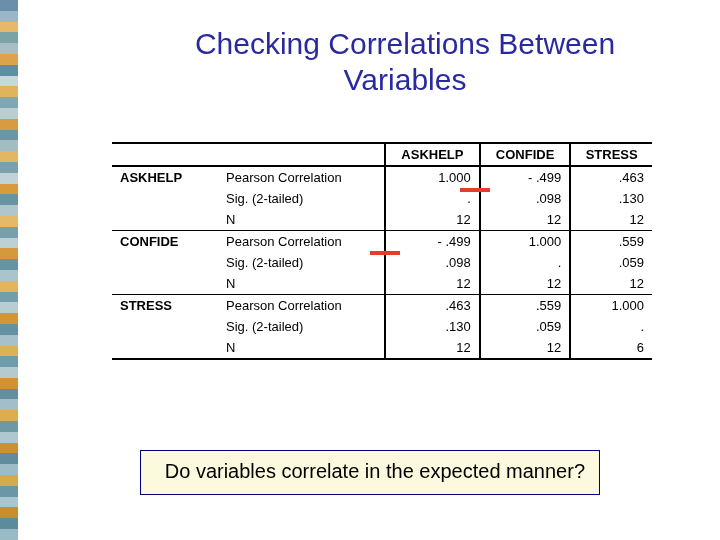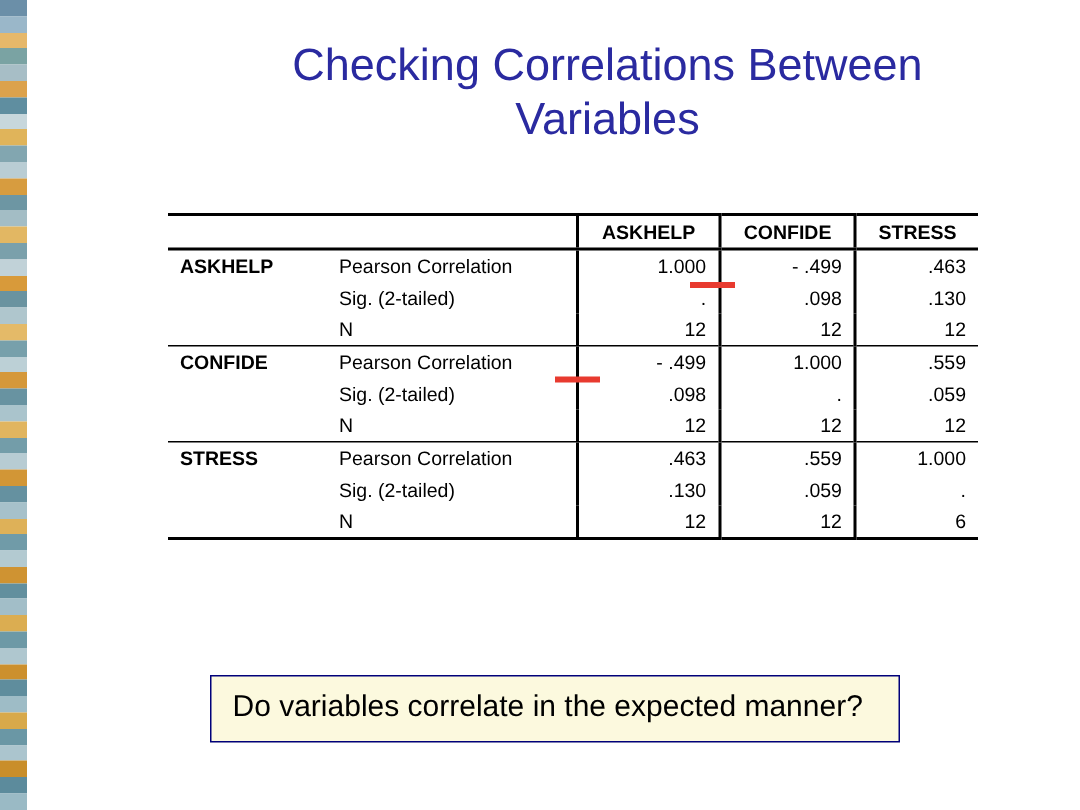"Do variables correlate in the" .callout { text-align: none -> right }
